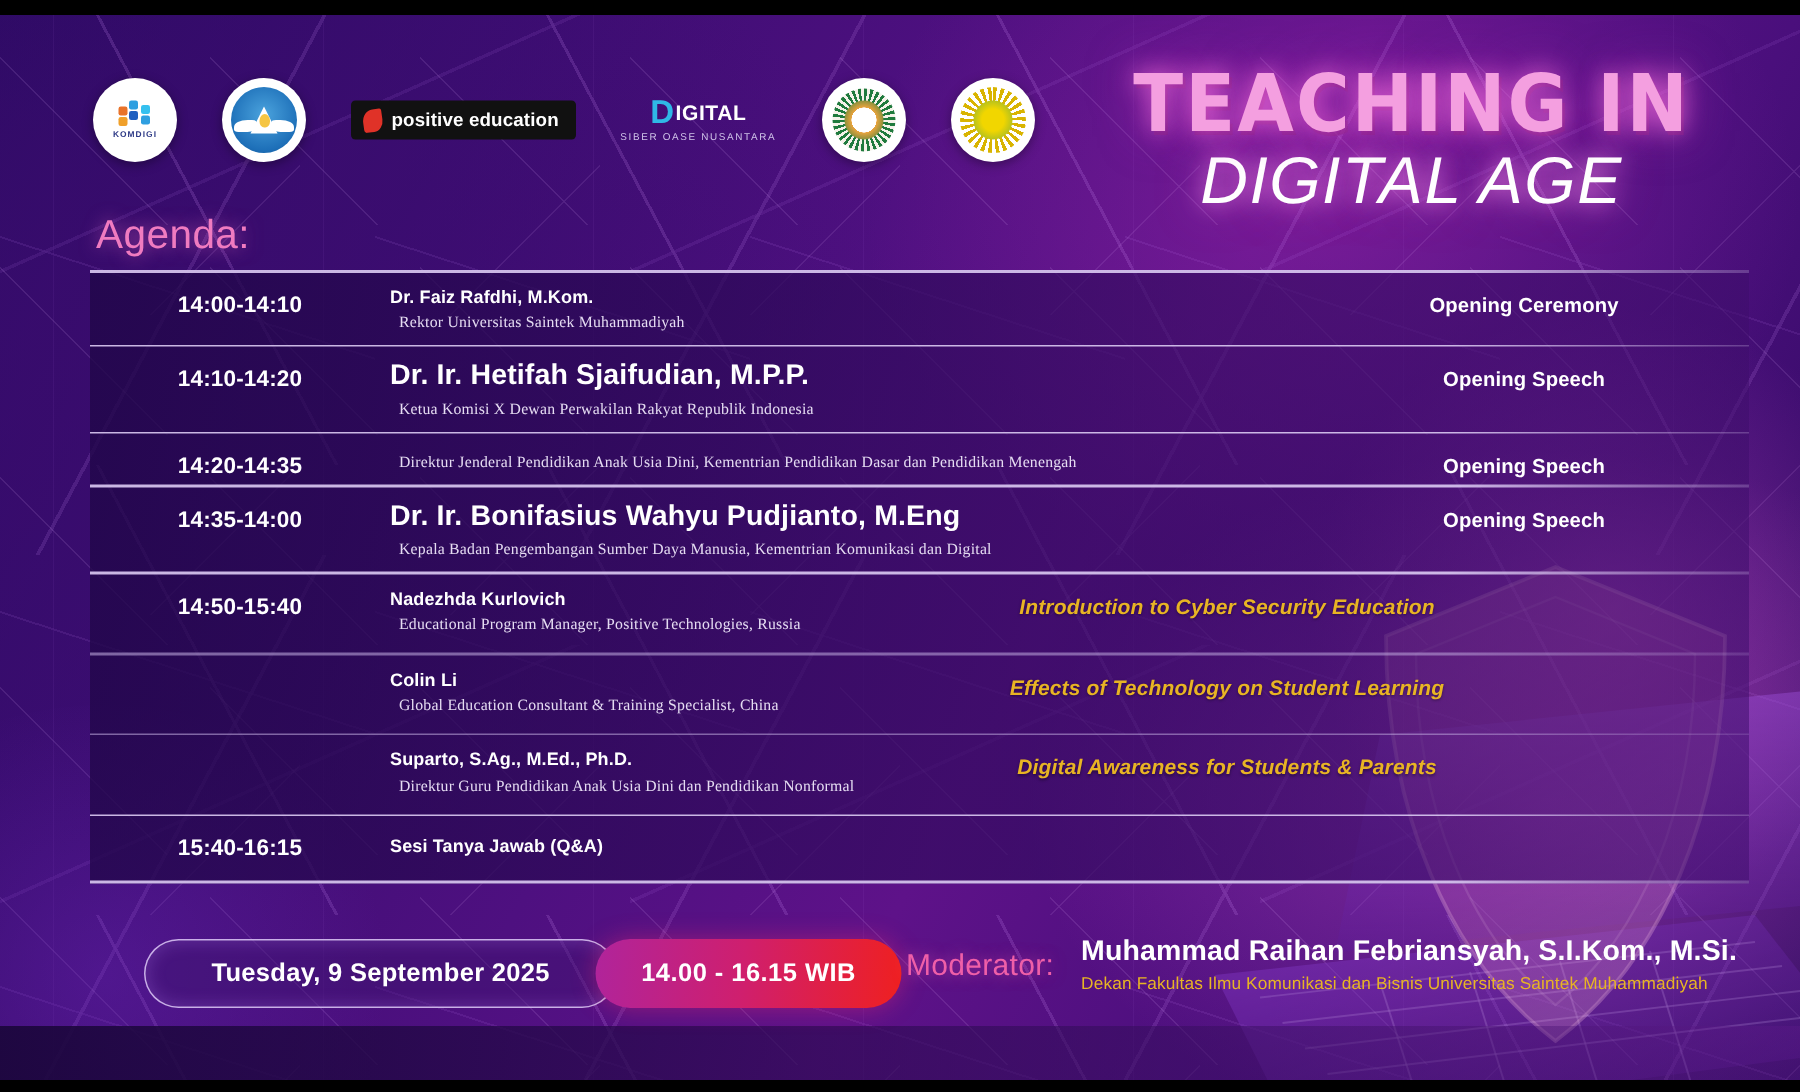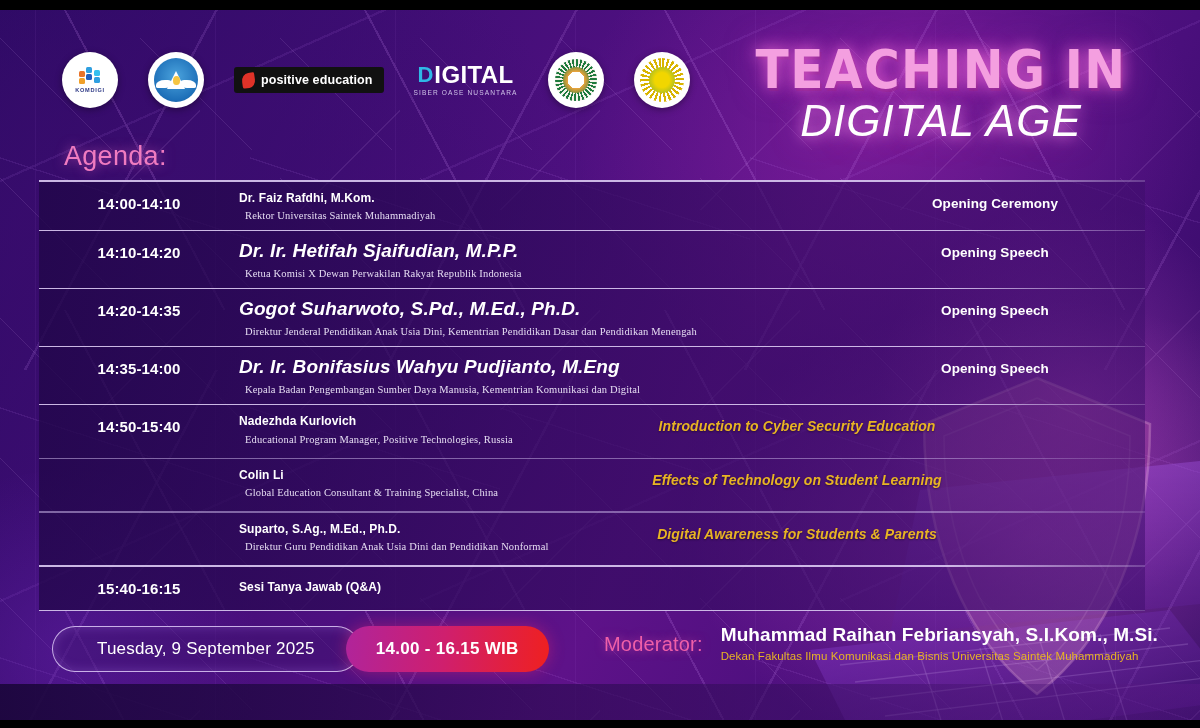"IGITAL" .logo-digital .ld-rest { font-size: 24px -> 14px }
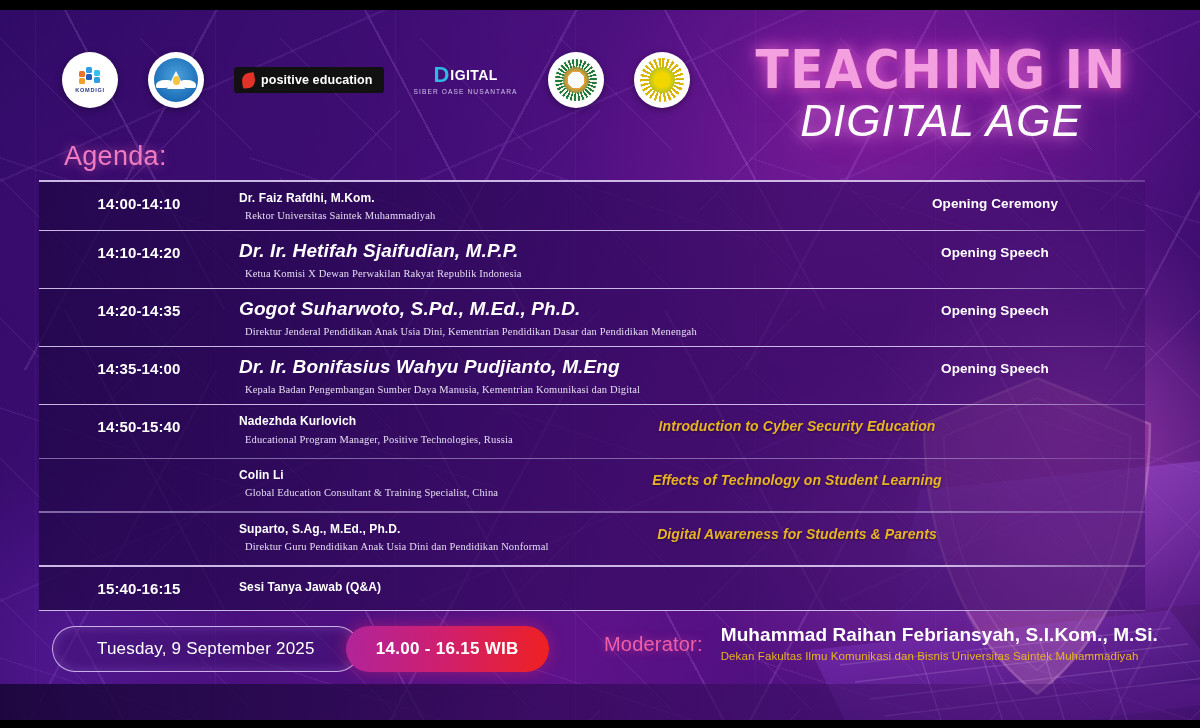"14:00-14:10" .table-wrap { left: 39px -> 60px }
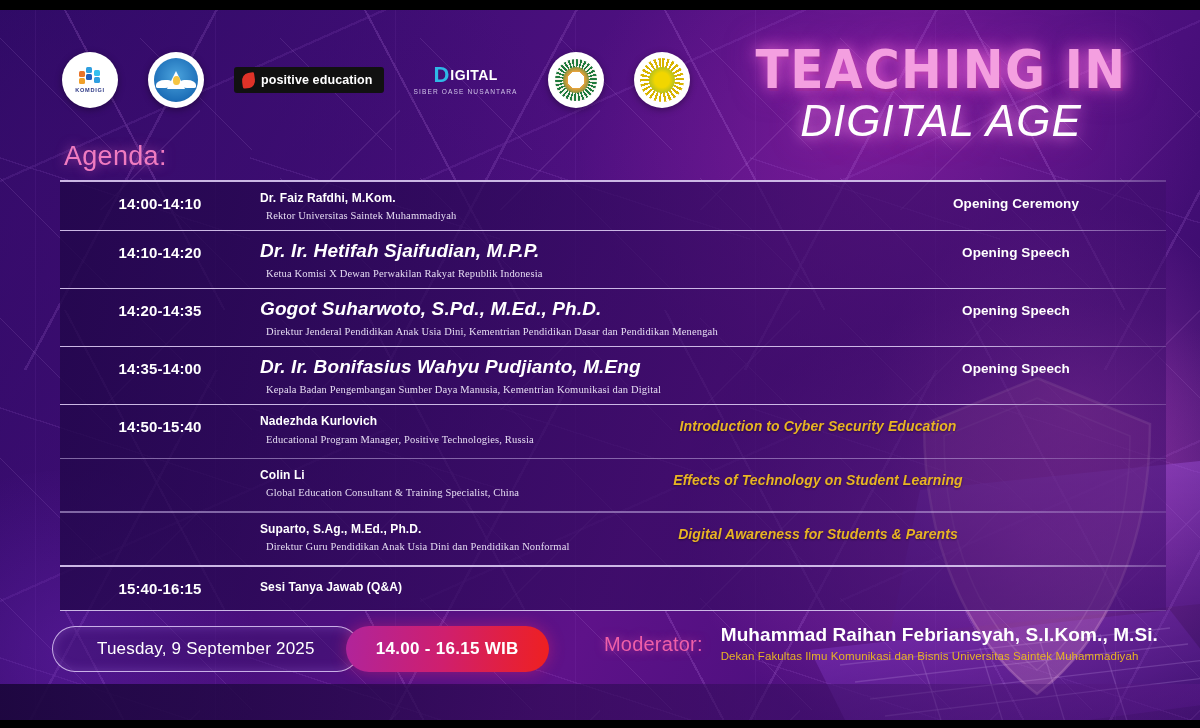"Dr. Ir. Hetifah Sjaifudian, M.P.P." .name.sm { font-style: italic -> none }
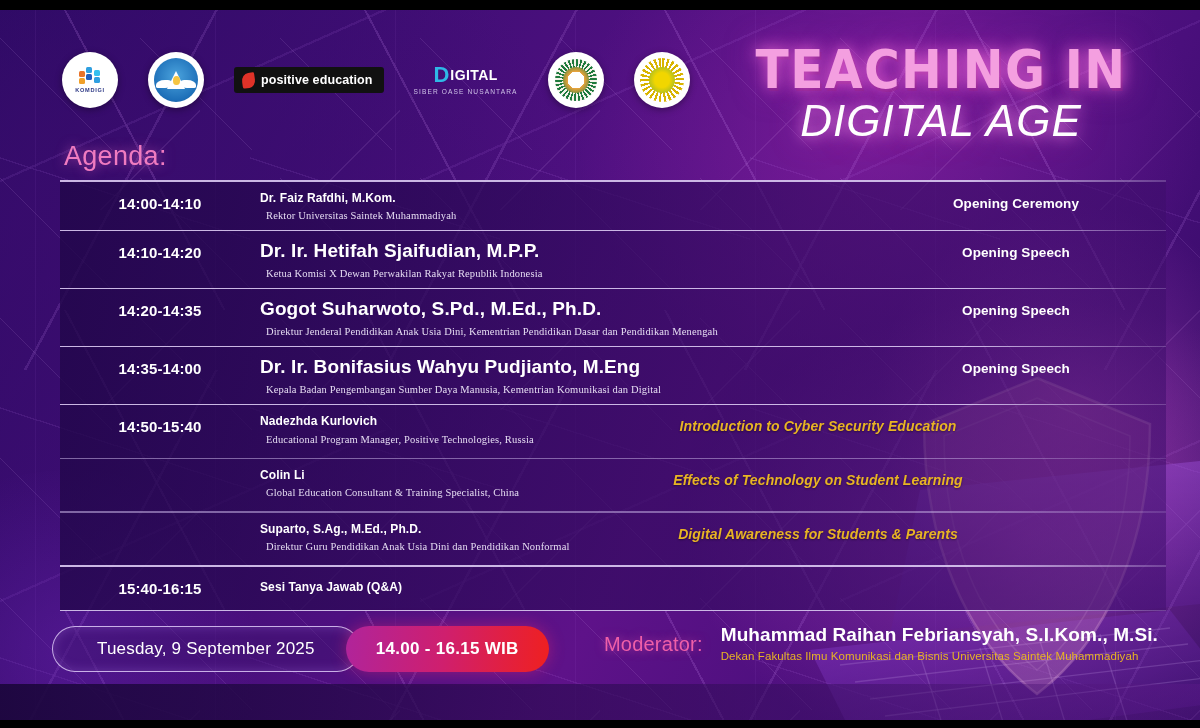"Gogot Suharwoto, S.Pd., M.Ed., Ph.D." div.name { html: <div>Gogot Suharwoto, S.Pd., M.Ed., Ph.D.</div> -> none }
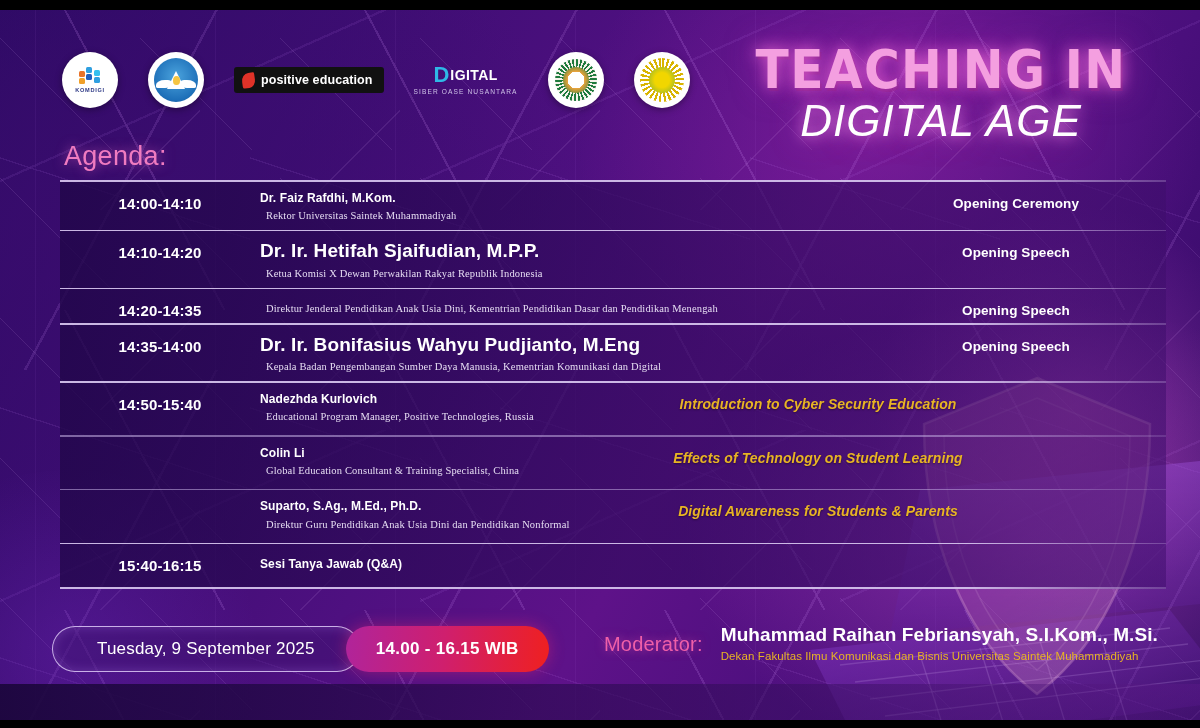"Tuesday, 9 September 2025" .pill-date { font-weight: 400 -> 700; margin-left: none -> 44px }
